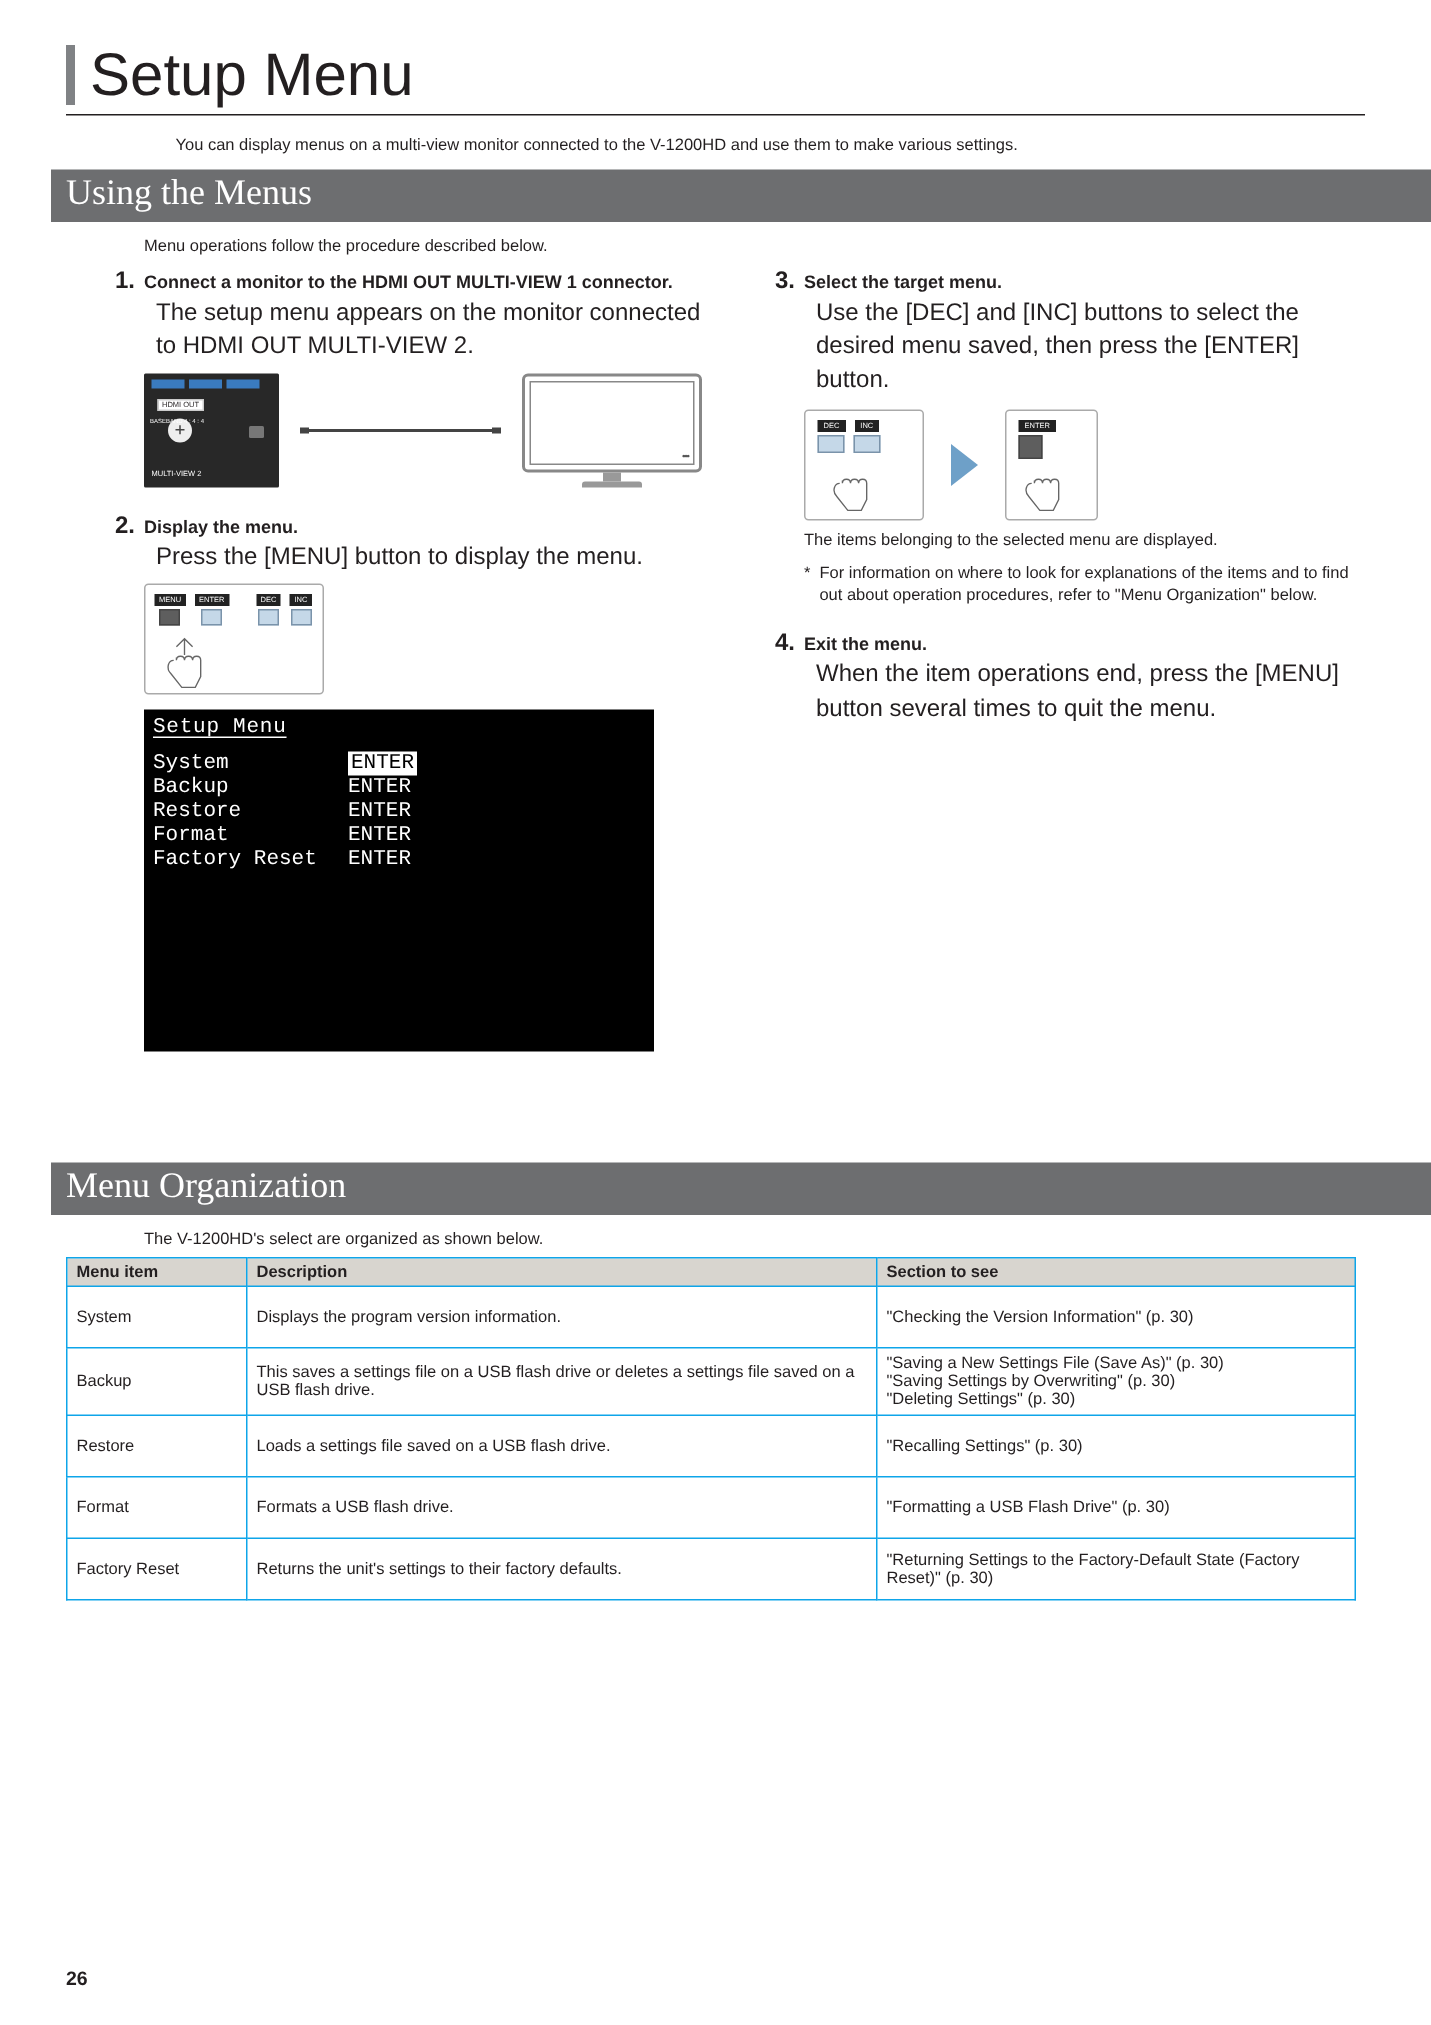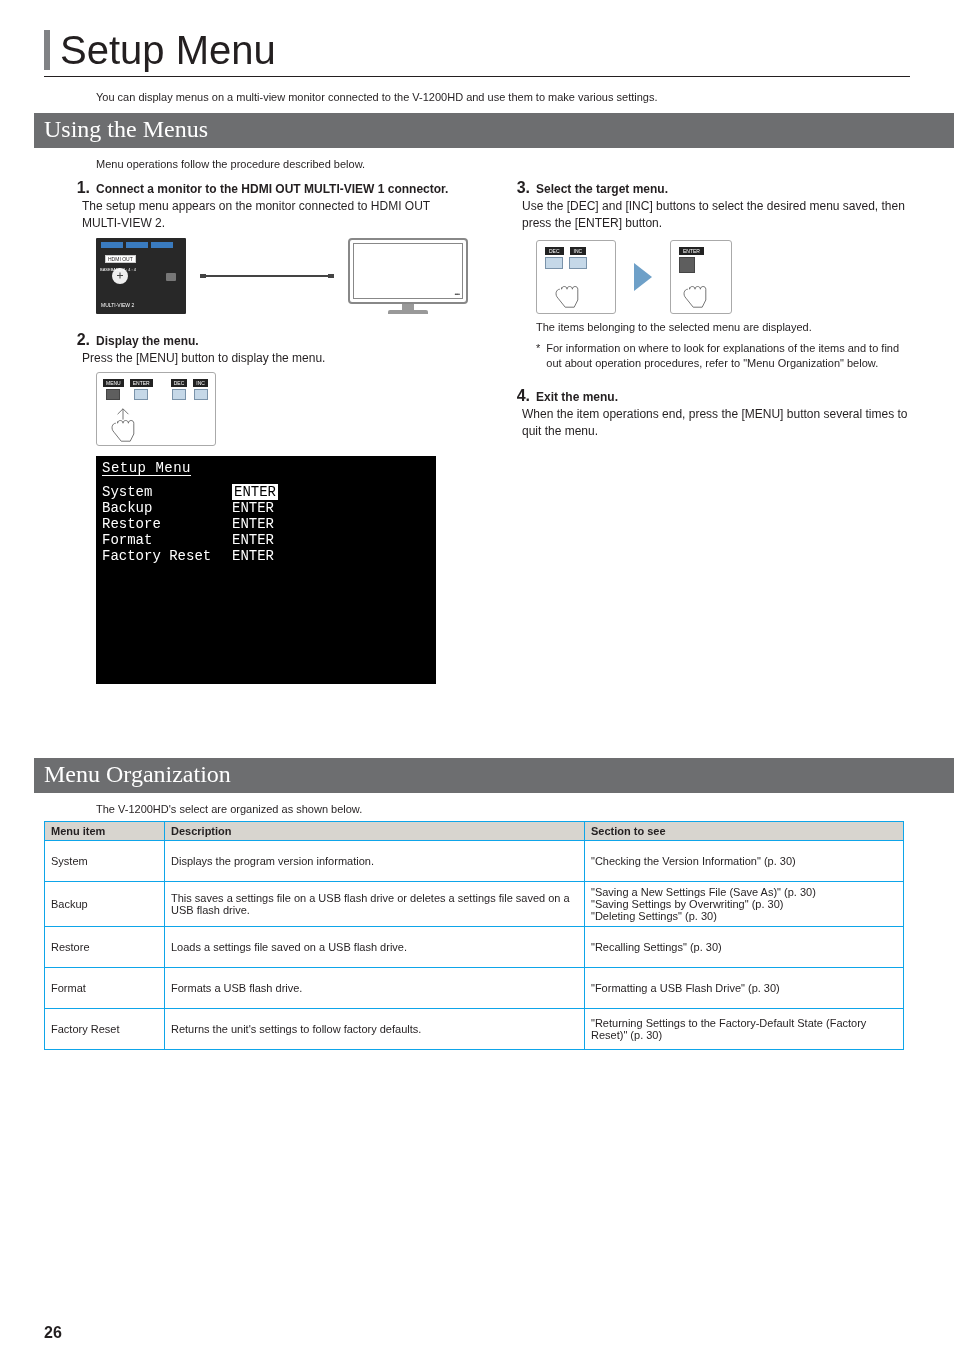"You can display menus on" .intro { margin-left: none -> 21px }
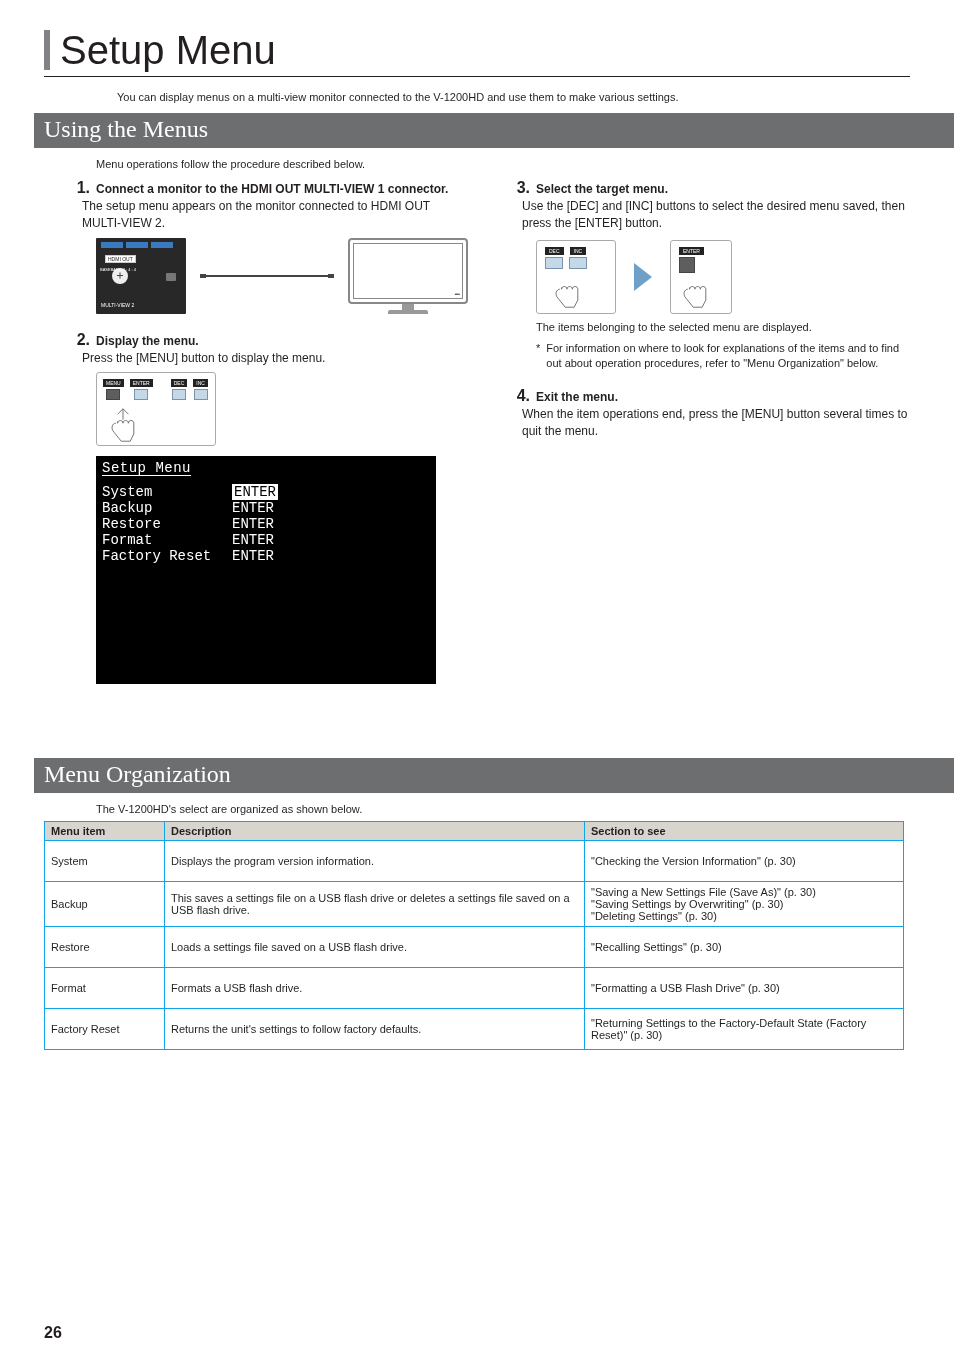"The setup menu appears on" .step-body { font-size: 12px -> 16px; margin-left: 8px -> 30px }
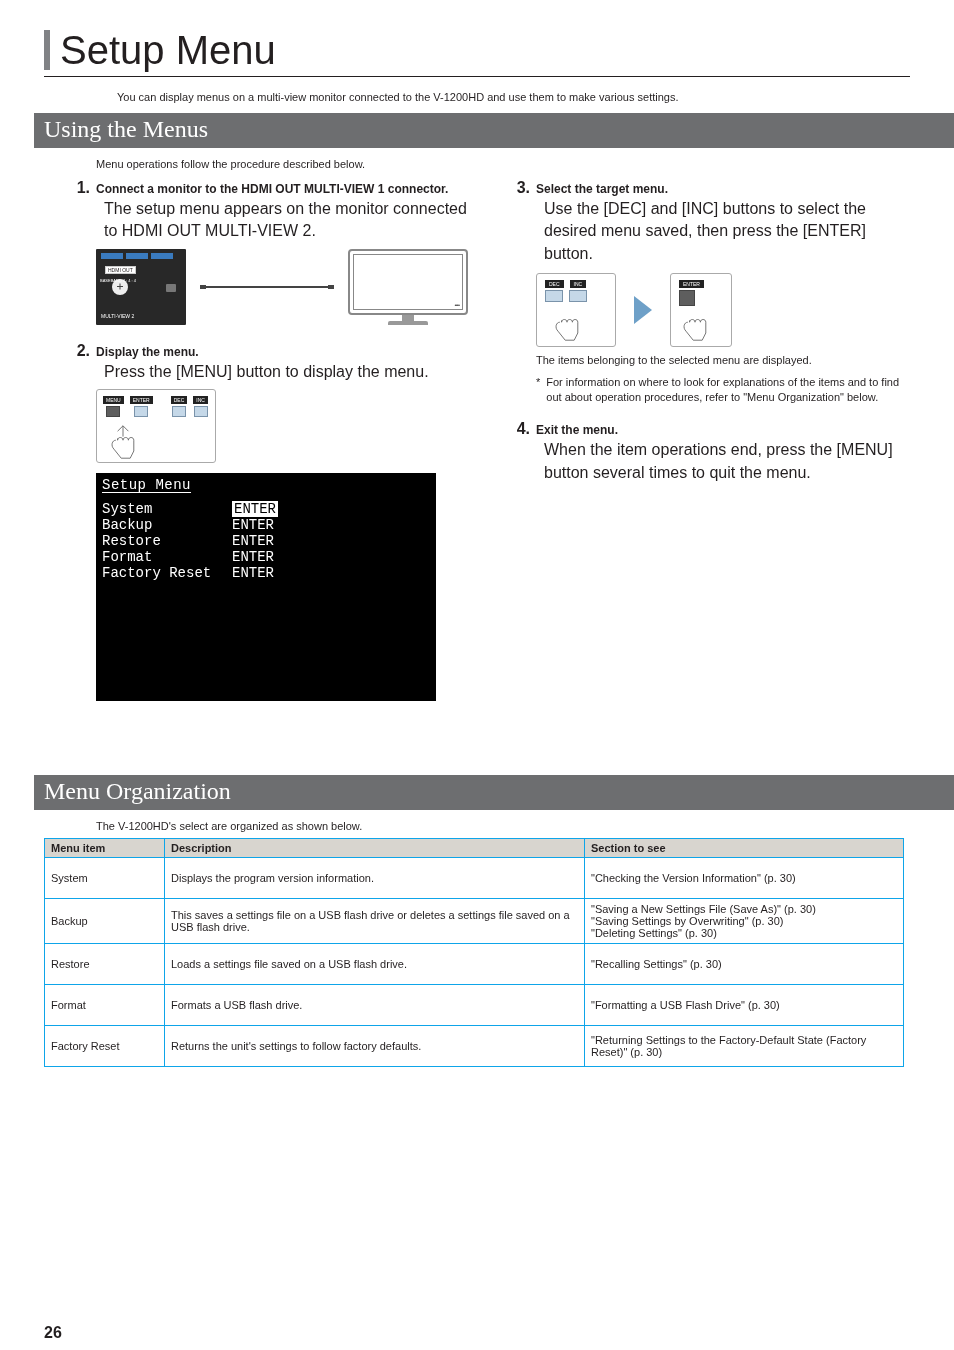"Returns the unit's settings to" td.desc { text: follow -> their }
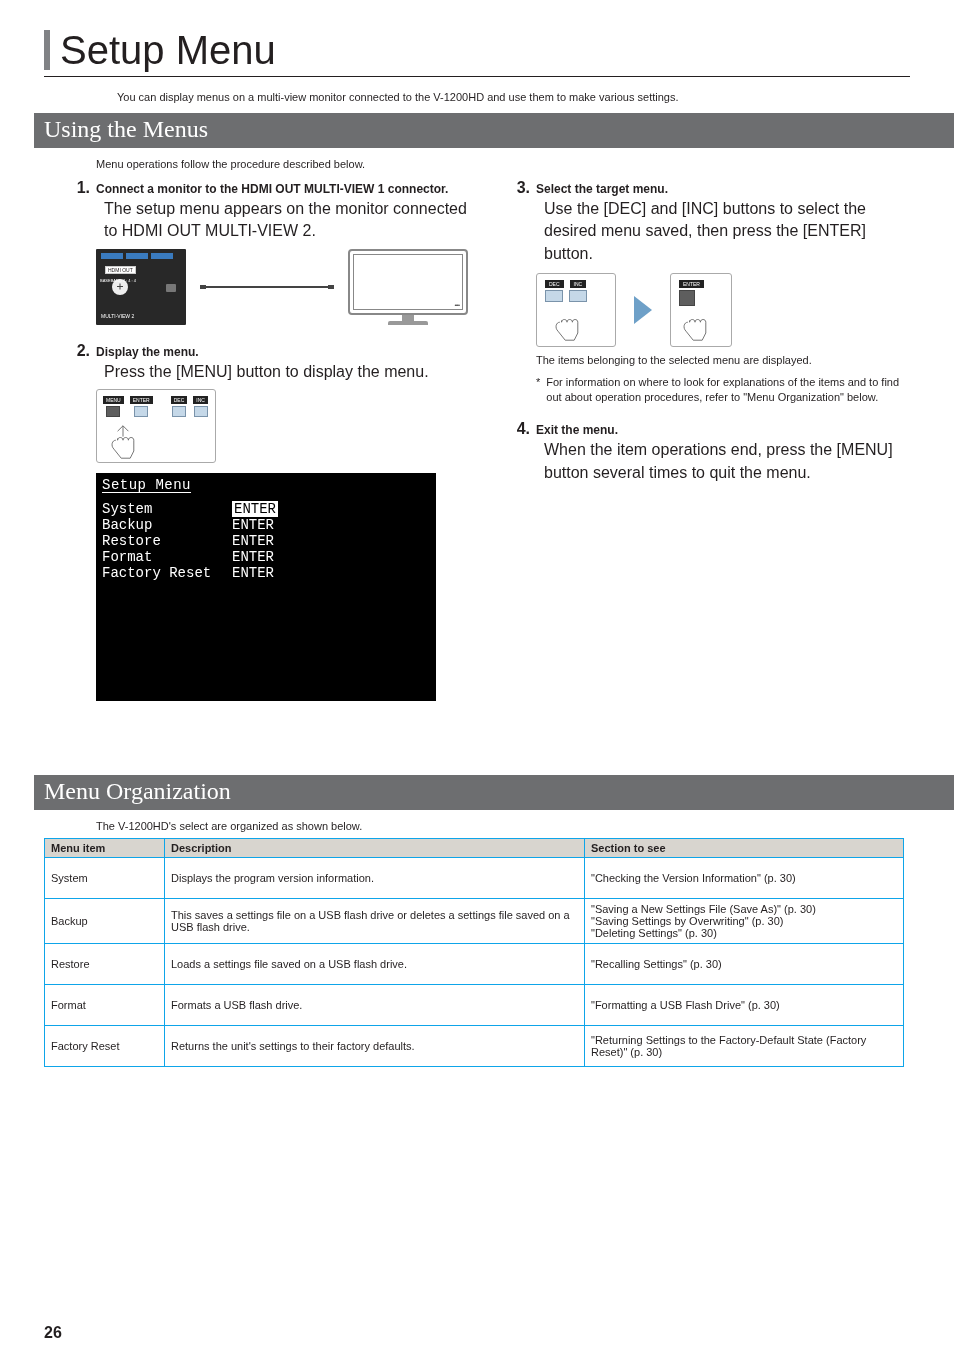"26" .pagenum { bottom: 8px -> 24px; font-size: 16px -> 13px }
